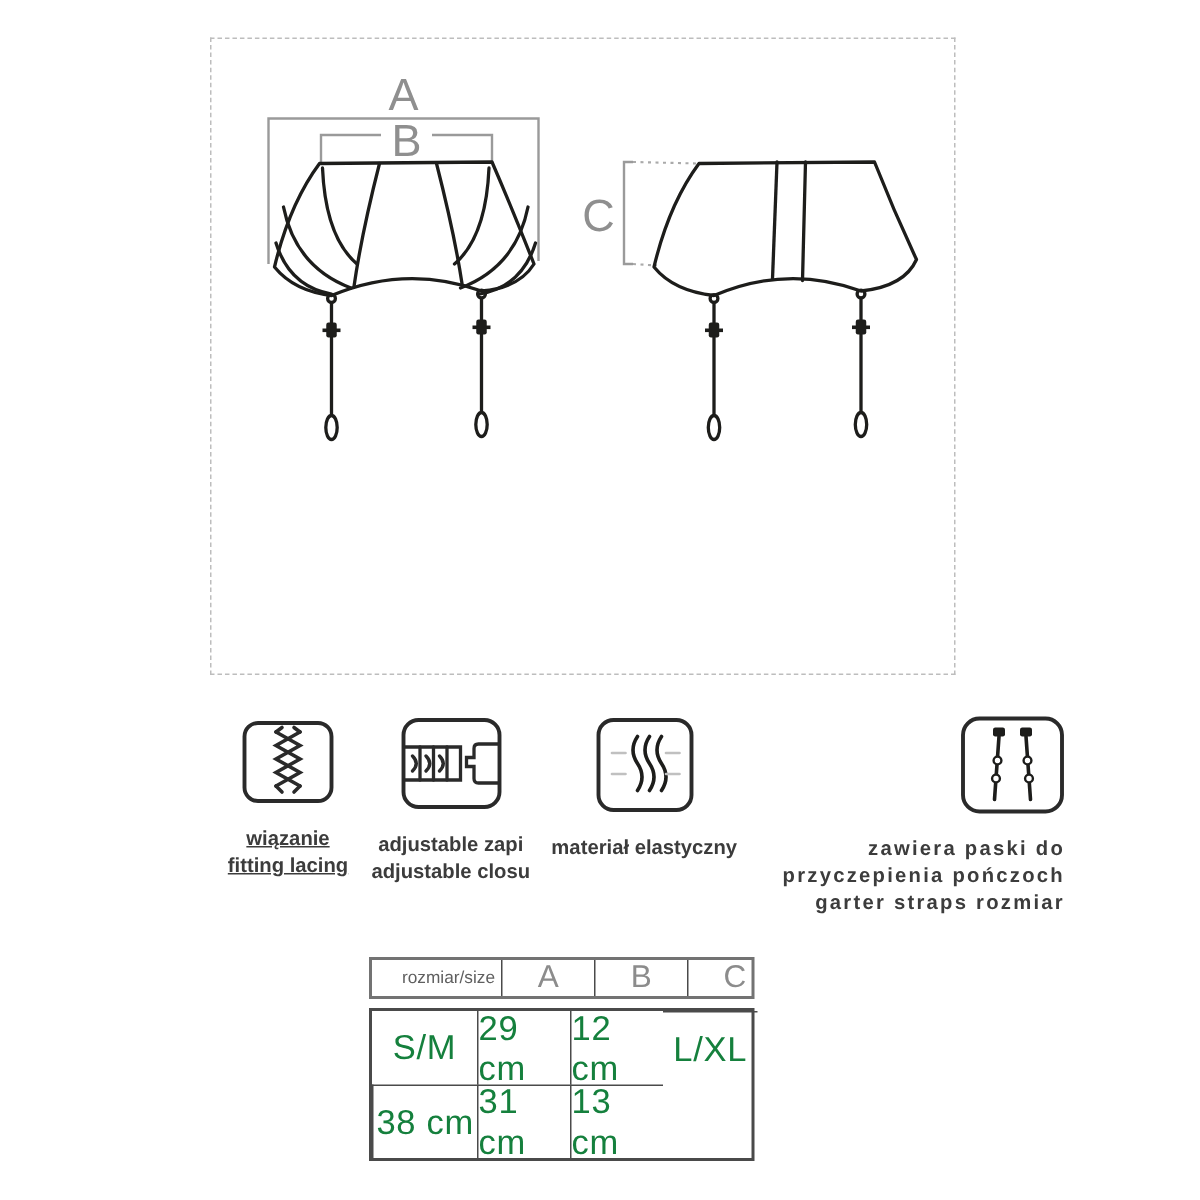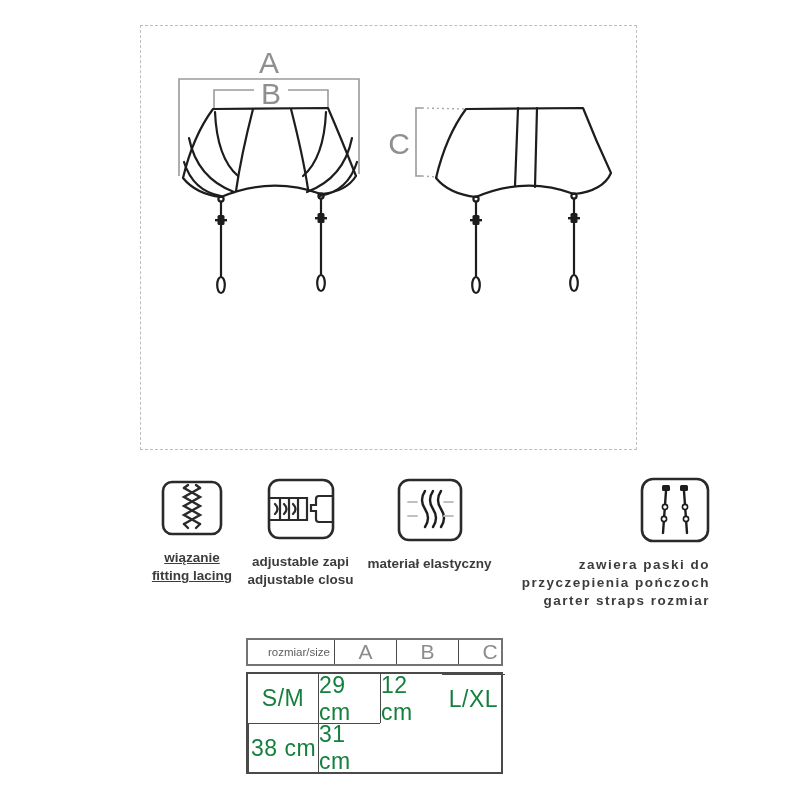"13 cm" div.cell { html: none -> <div>13 cm</div> }
